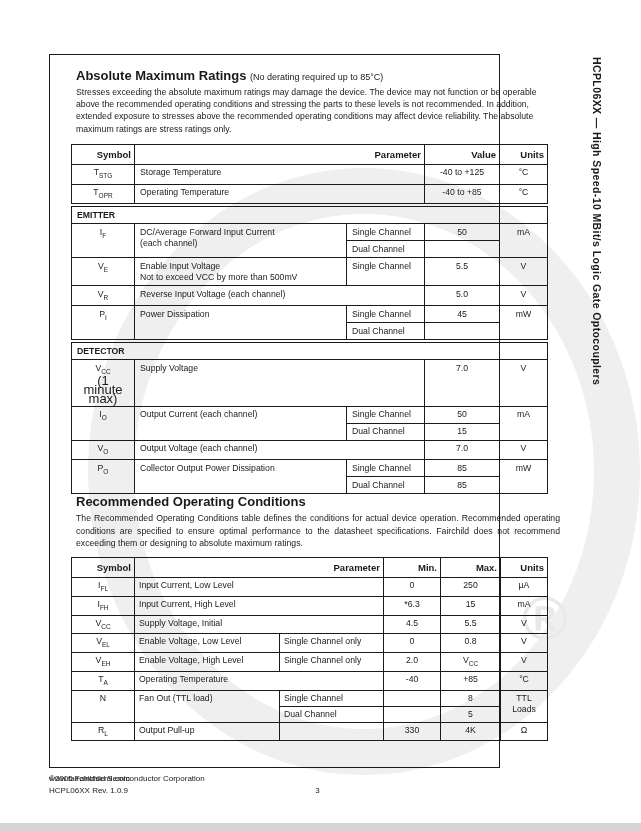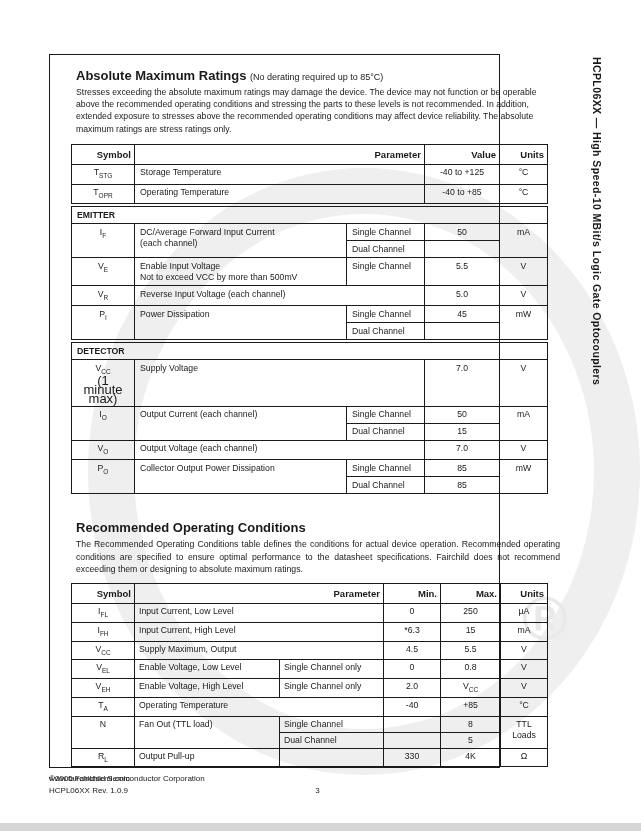"Recommended Operating Conditions" .roc-title { margin-top: 26px -> none }
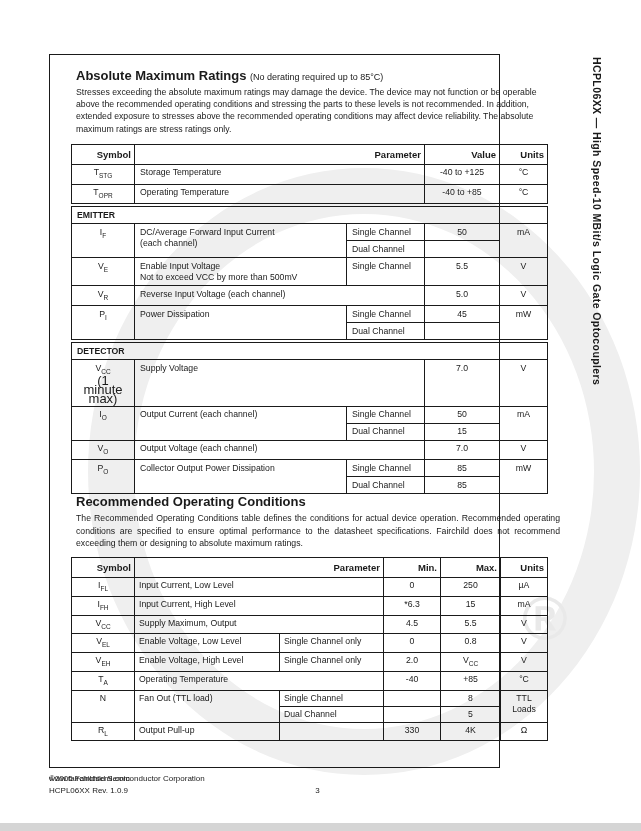"Supply Maximum, Output" td.param { text: Maximum, Output -> Voltage, Initial }
